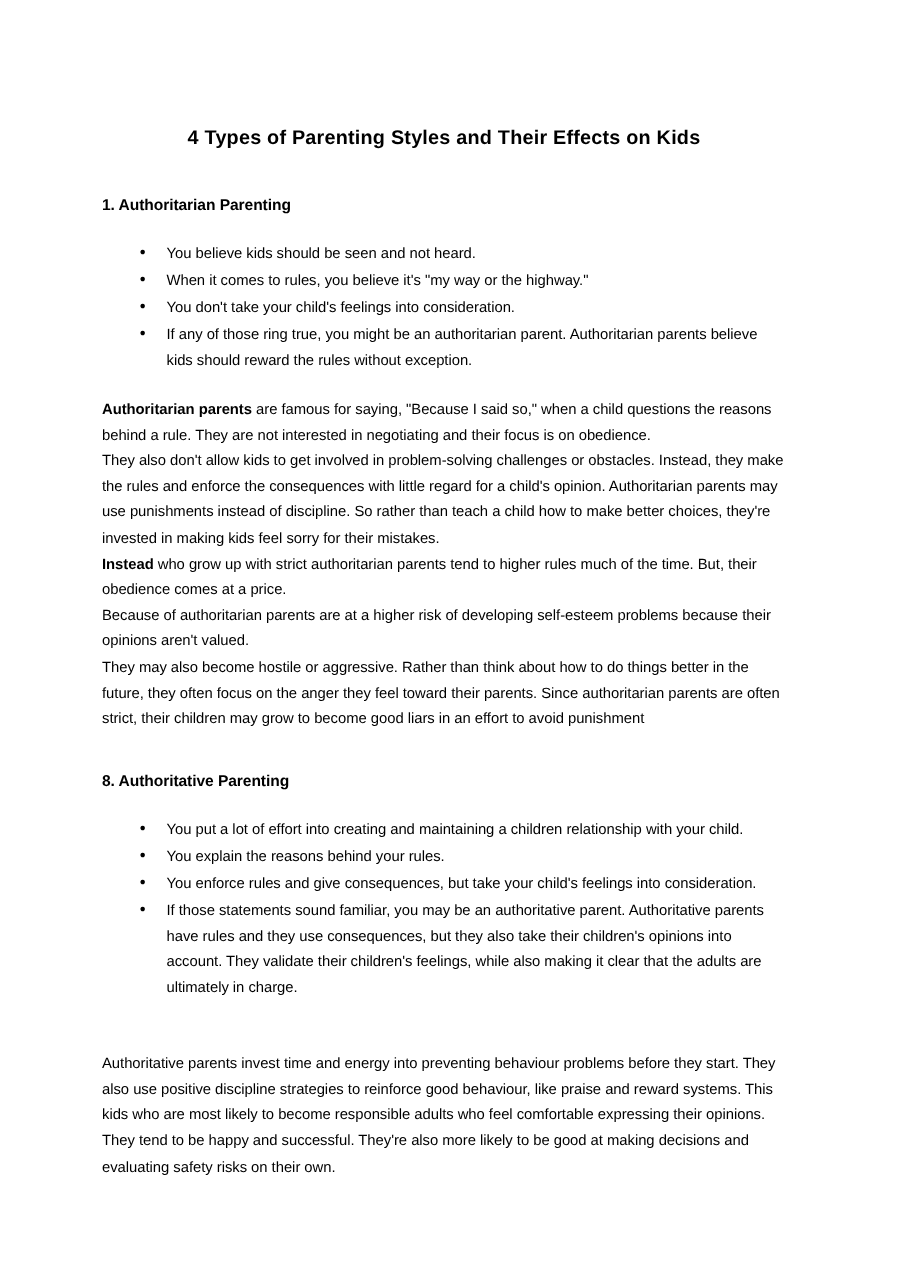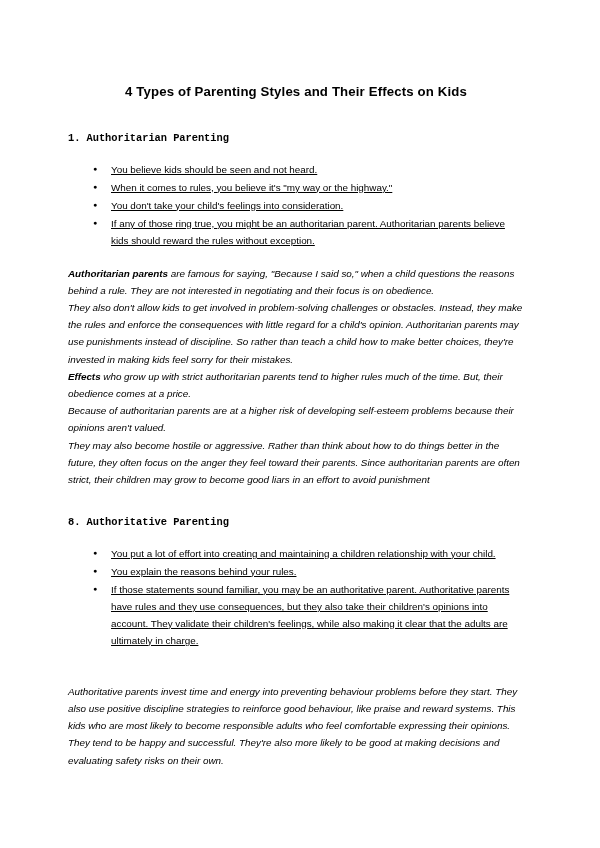"1. Authoritarian Parenting" .section-heading { font-family: Liberation Mono, monospace -> none }
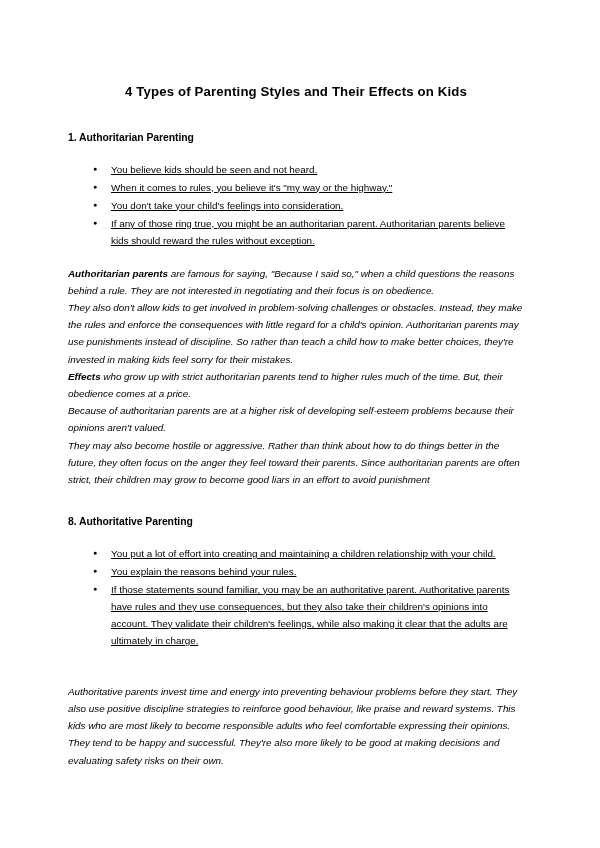"You believe kids should be" ul.bullets { text-decoration: underline -> none }
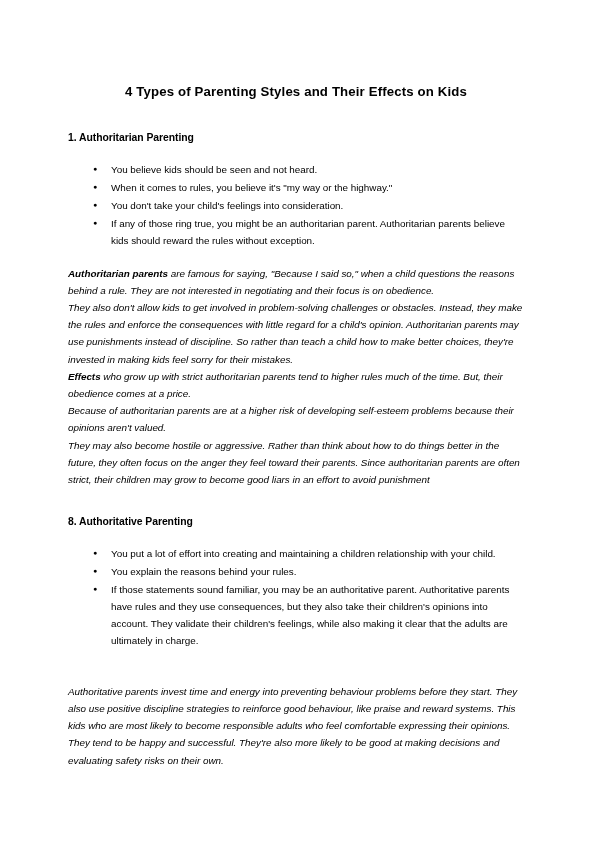"Authoritarian parents are famous for" .para-block p, .para-tail p { font-style: italic -> none }
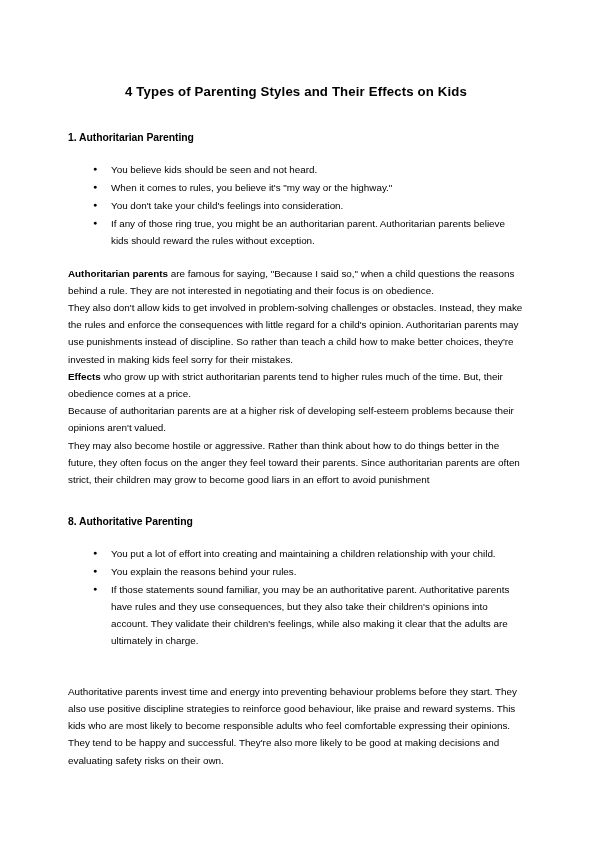"Effects" span.run-bold { text: Effects -> Instead }
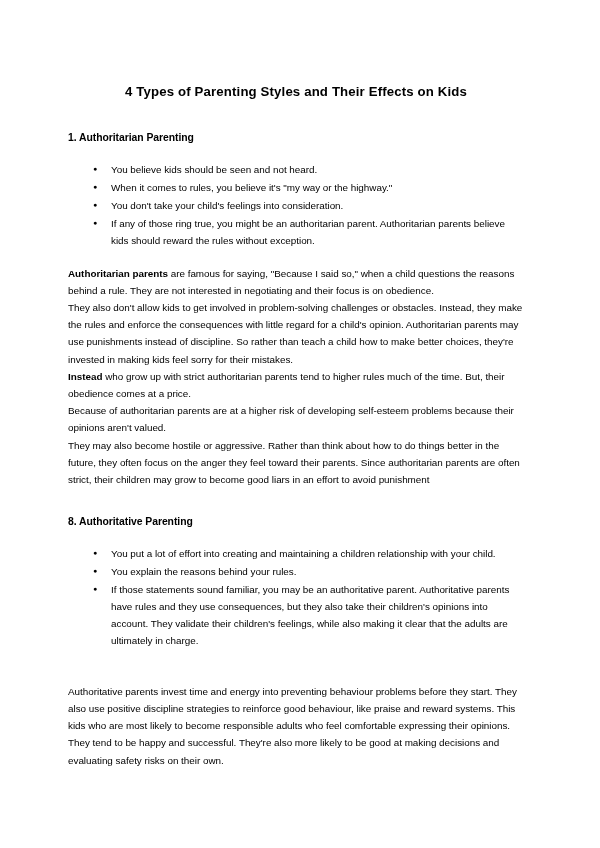"You enforce rules and give" li { html: none -> <li>You enforce rules and give consequences, but take your child's feelings into consideration.</li> }
